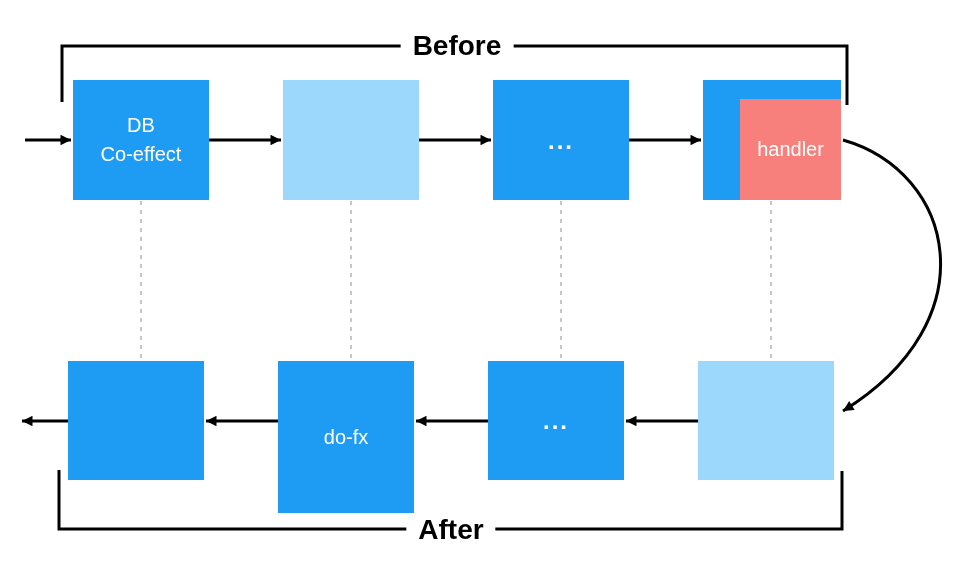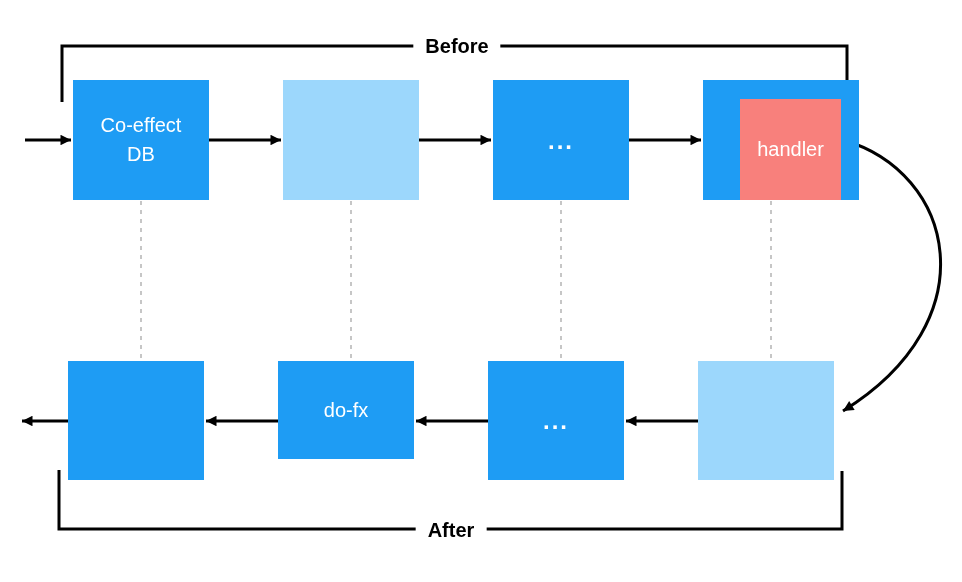"Before" .bracket-label { font-size: 20px -> 28px }
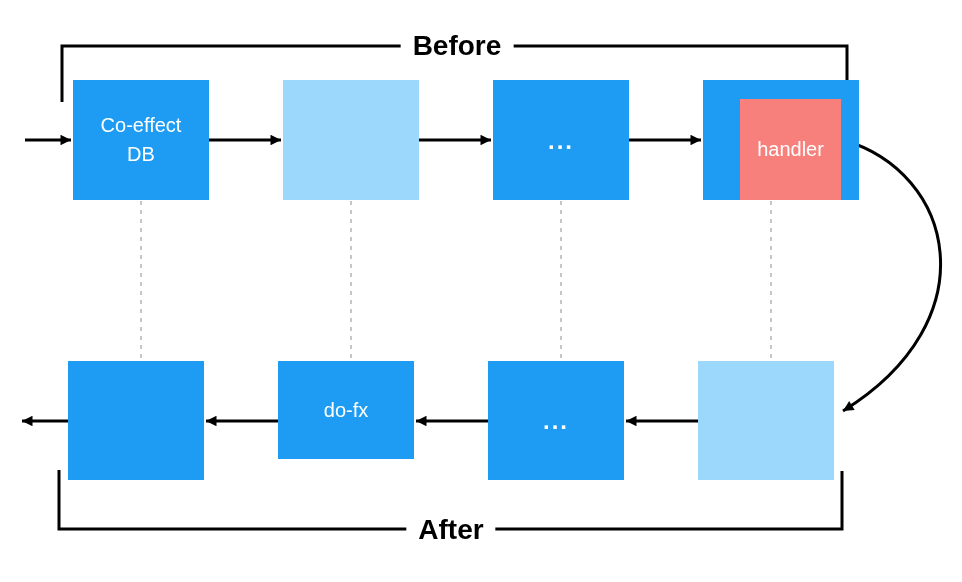"Co-effect" div { order: before "DB" -> after "DB" }
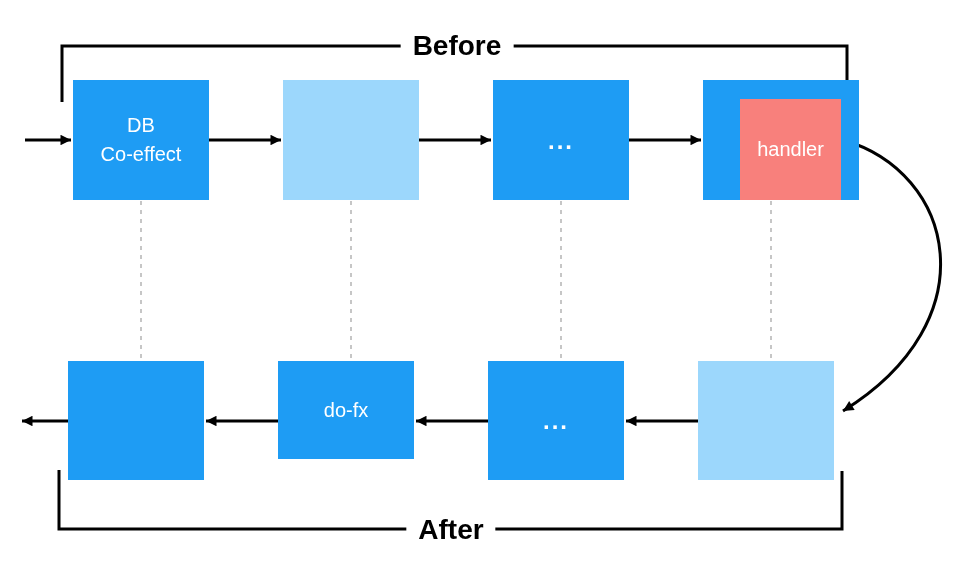"handler" #box-handler-container { width: 156px -> 138px }
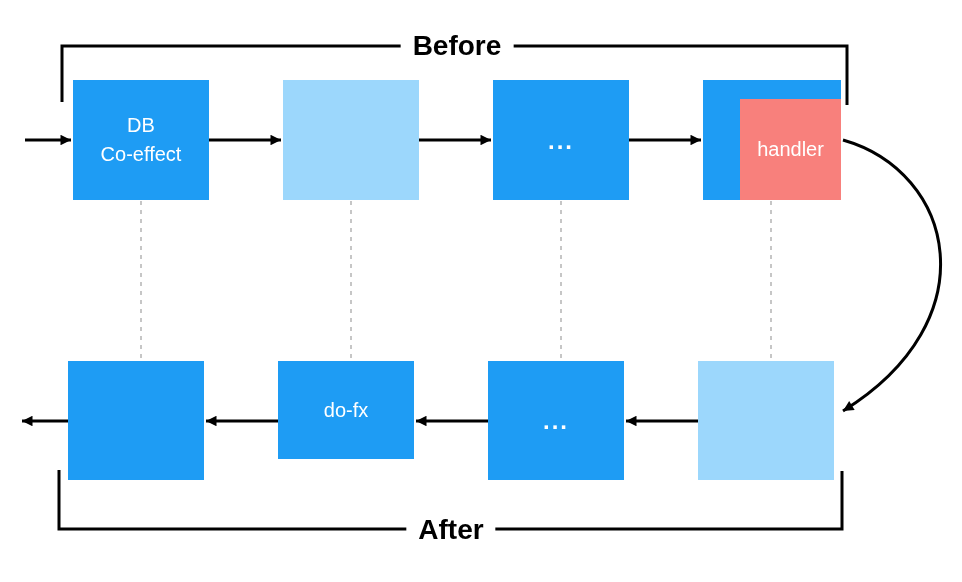"do-fx" #box-do-fx { height: 98px -> 152px }
